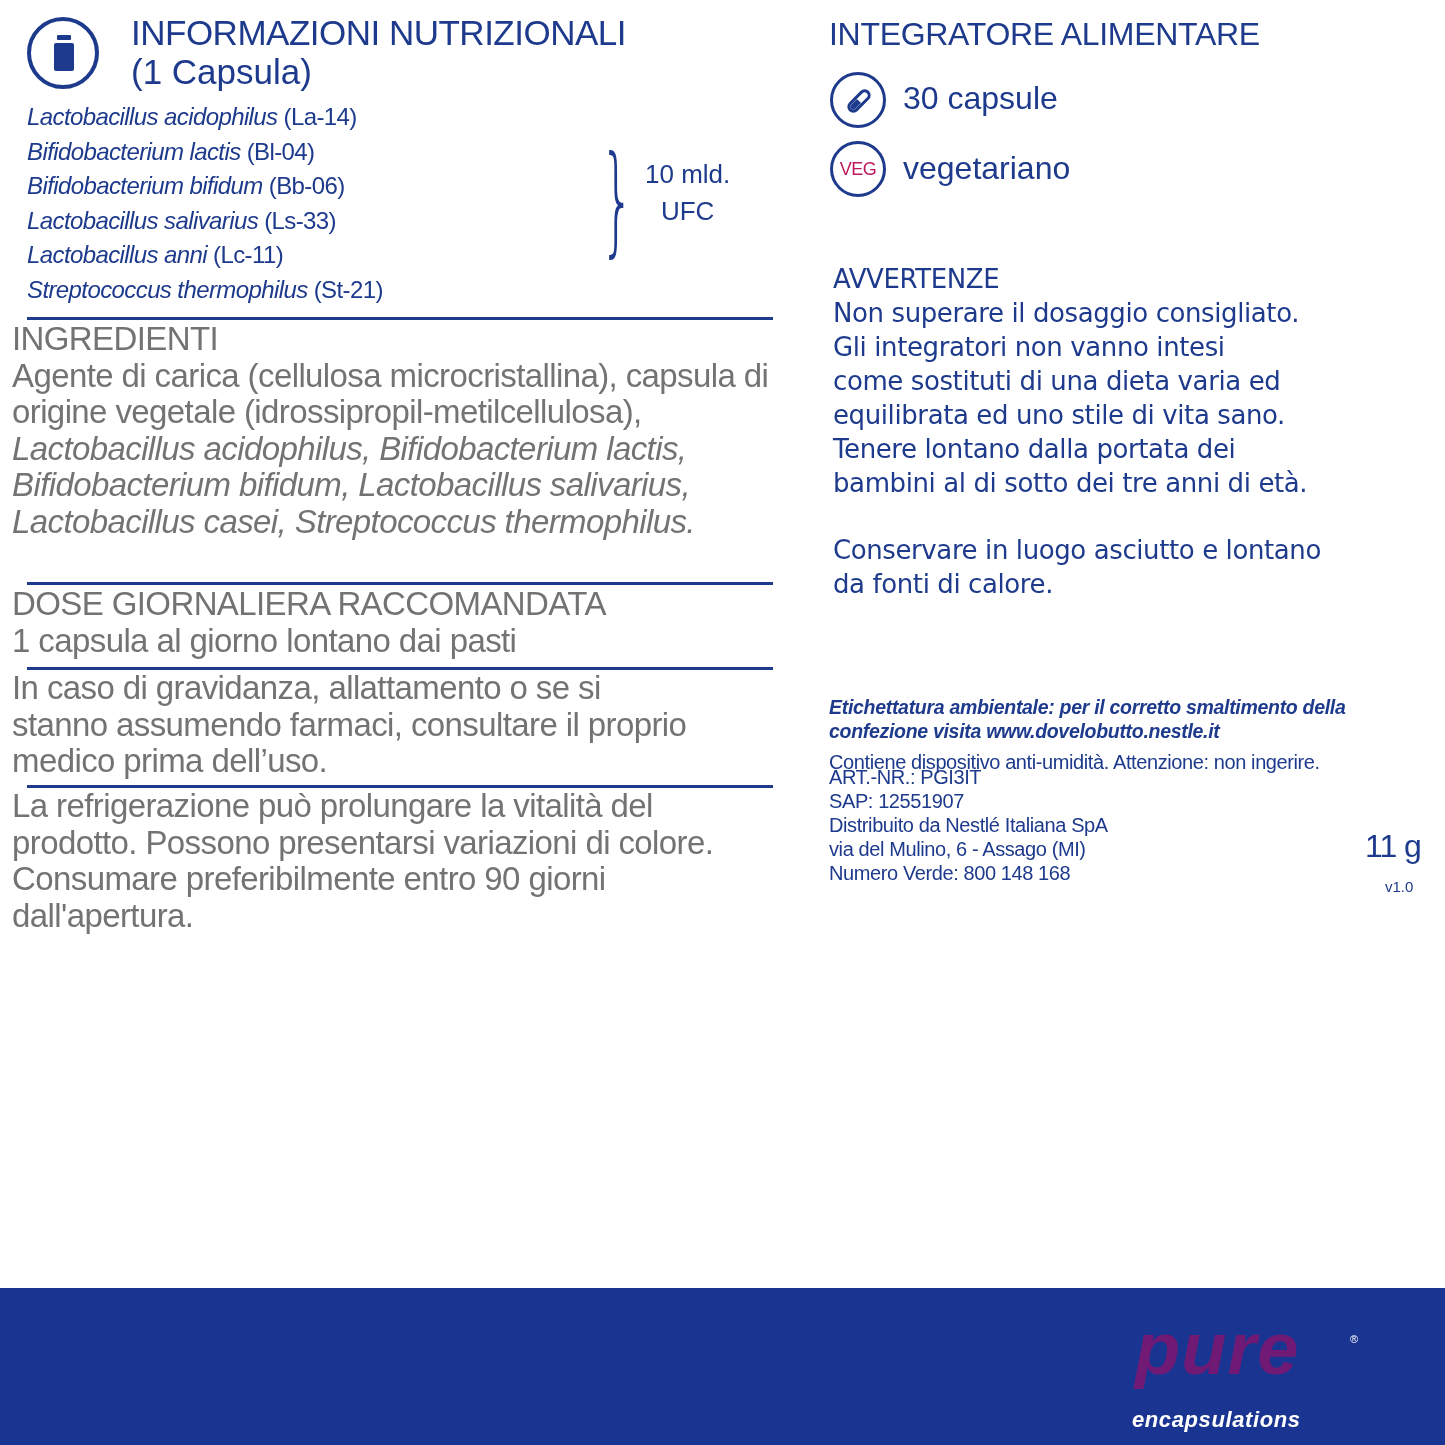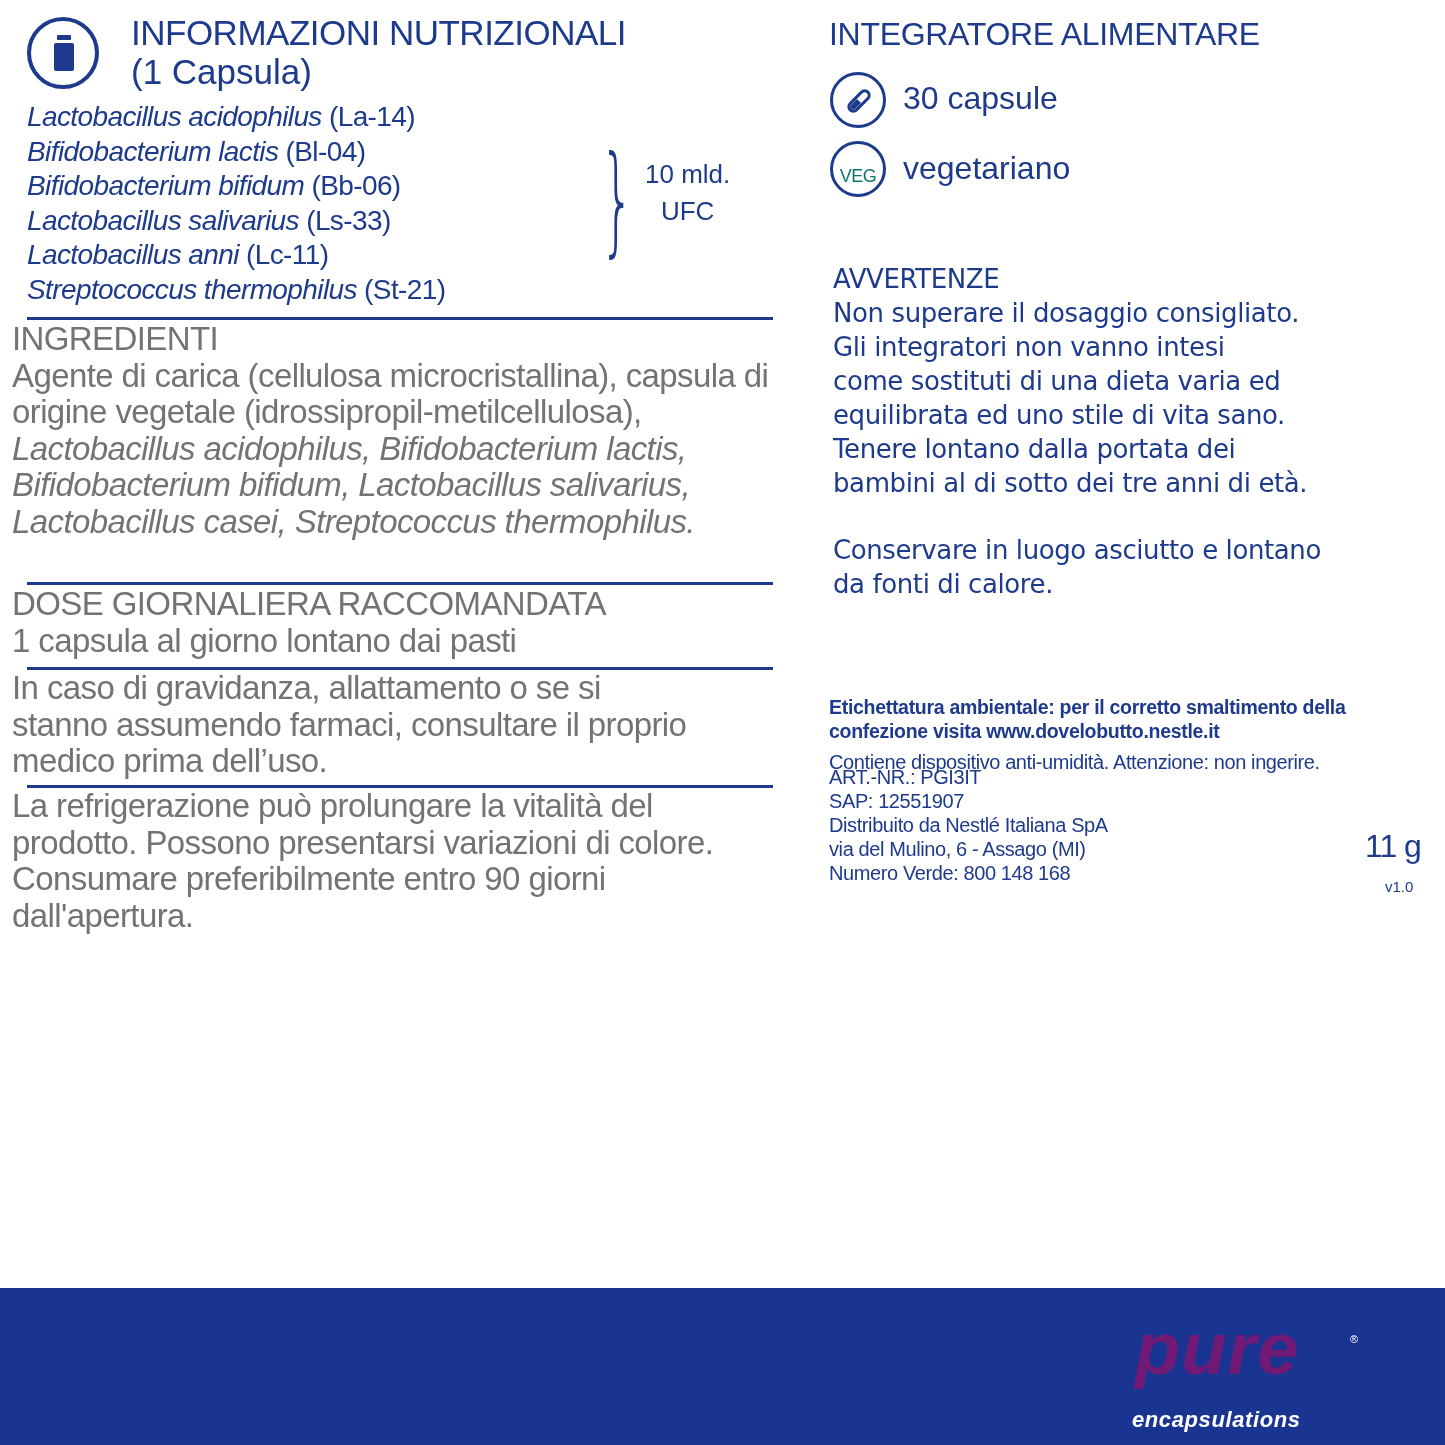"Lactobacillus acidophilus (La-14)" .strains { font-size: 28px -> 24px }
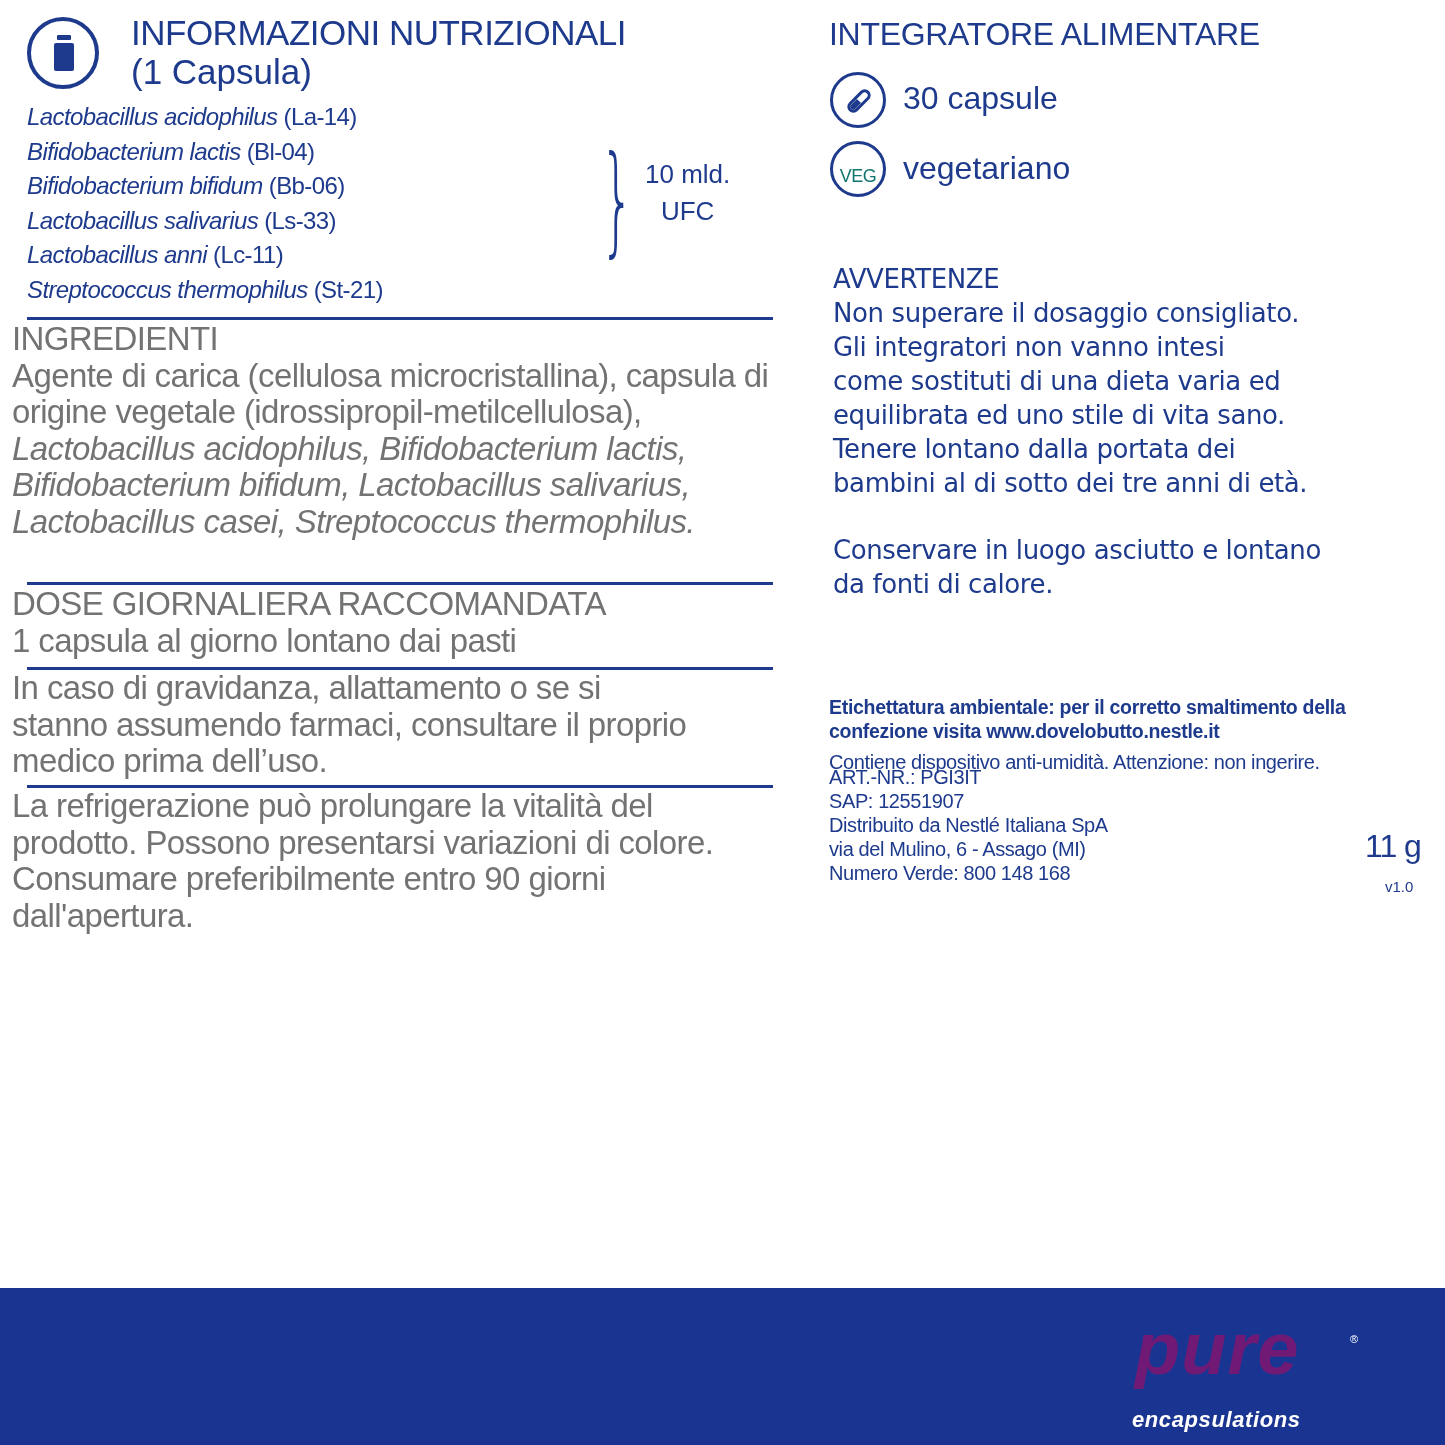"VEG" .veg { color: #0f766e -> #be185d; top: 7px -> 0 }
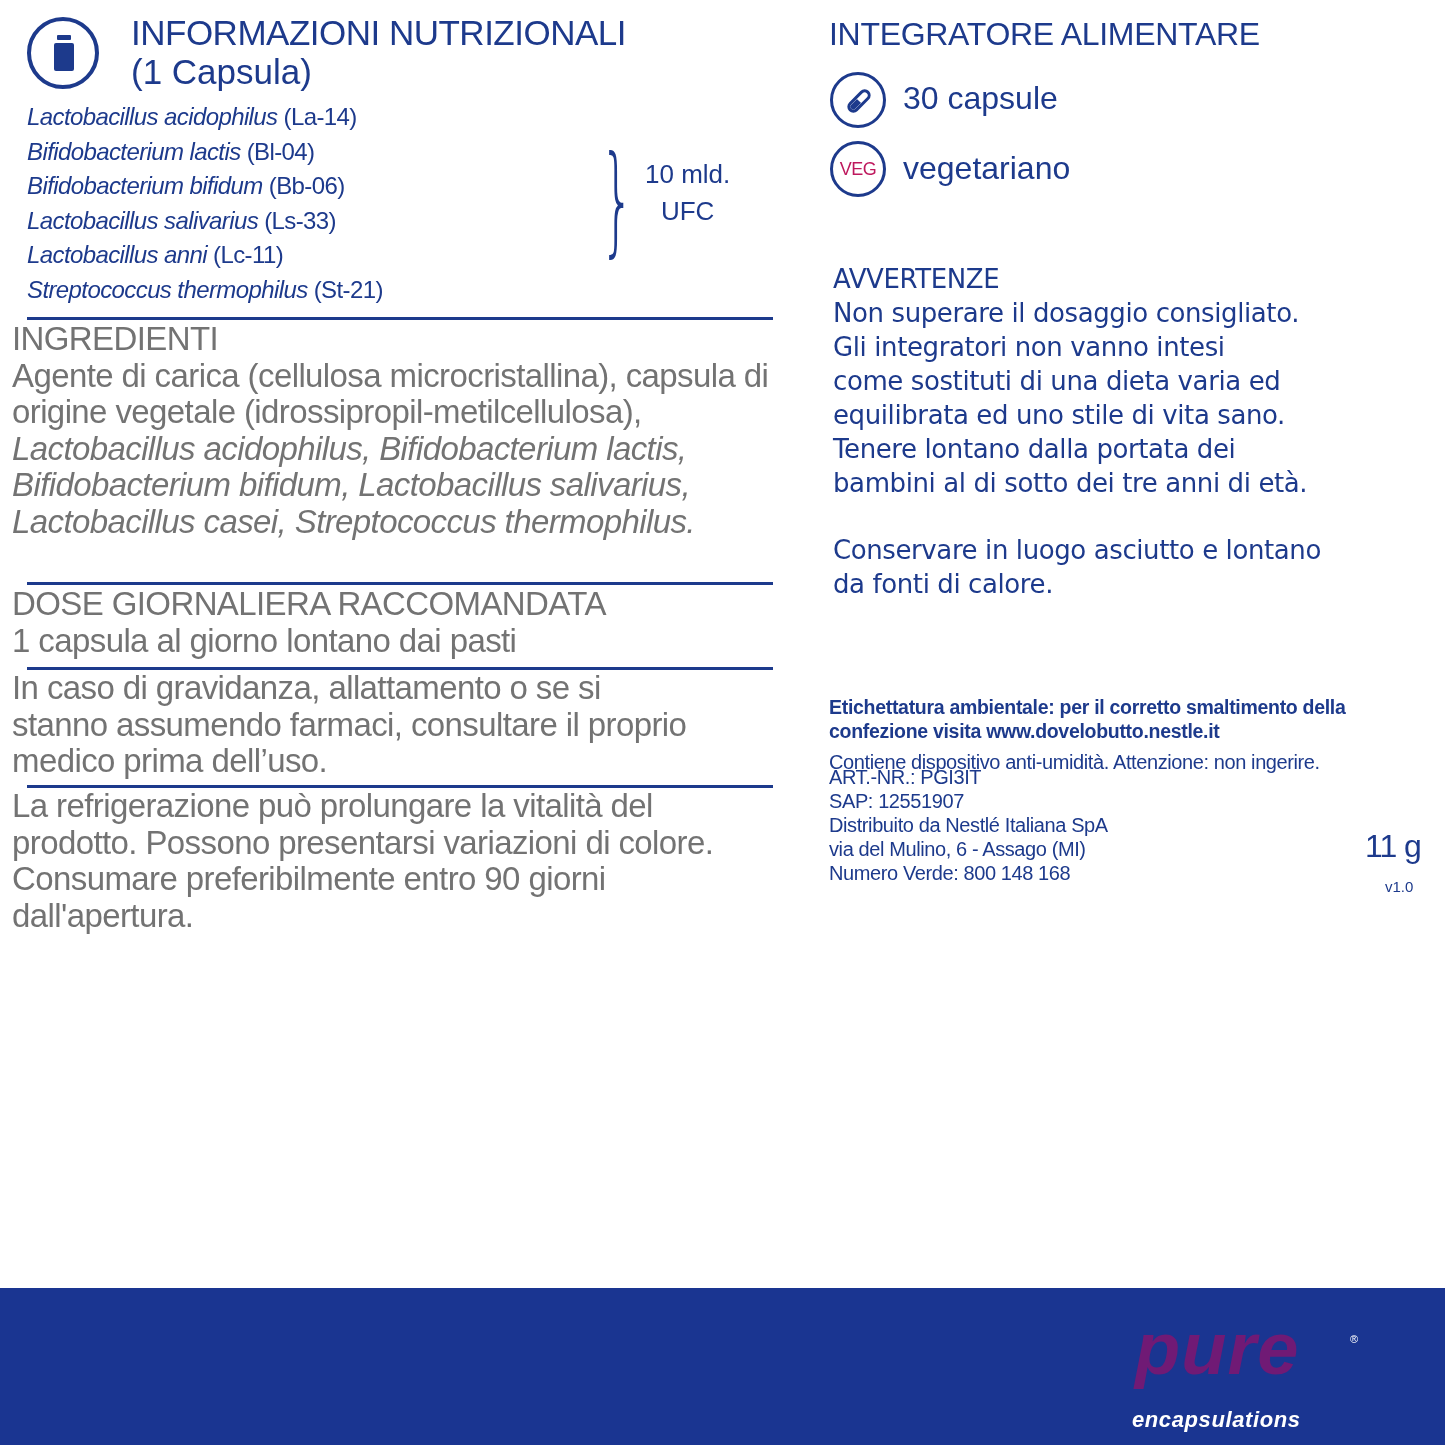"Etichettatura ambientale: per il" .small-it { font-style: none -> italic }
